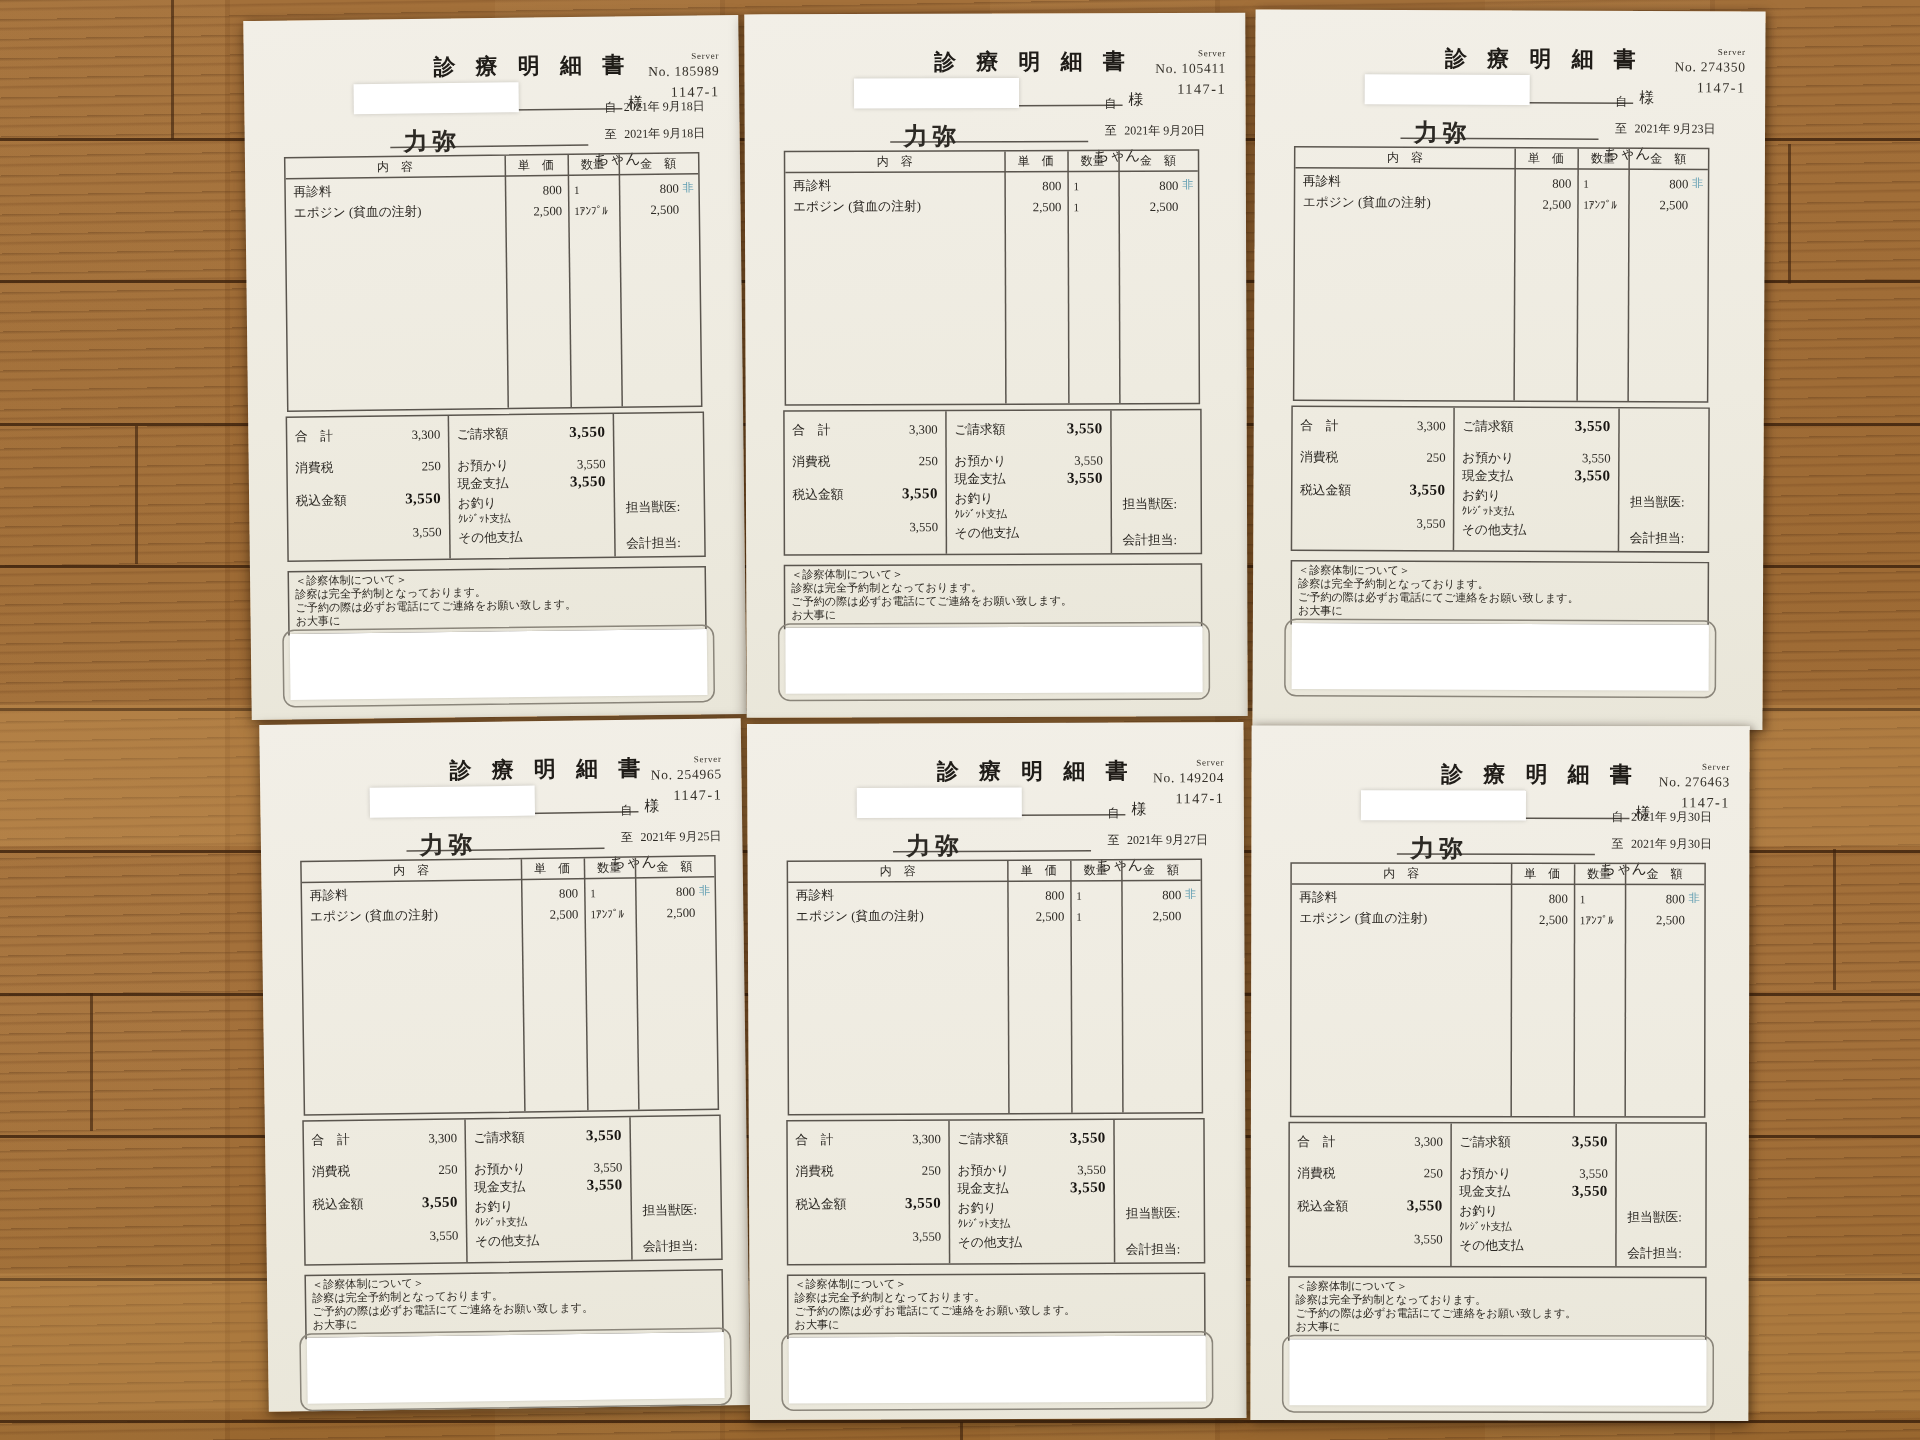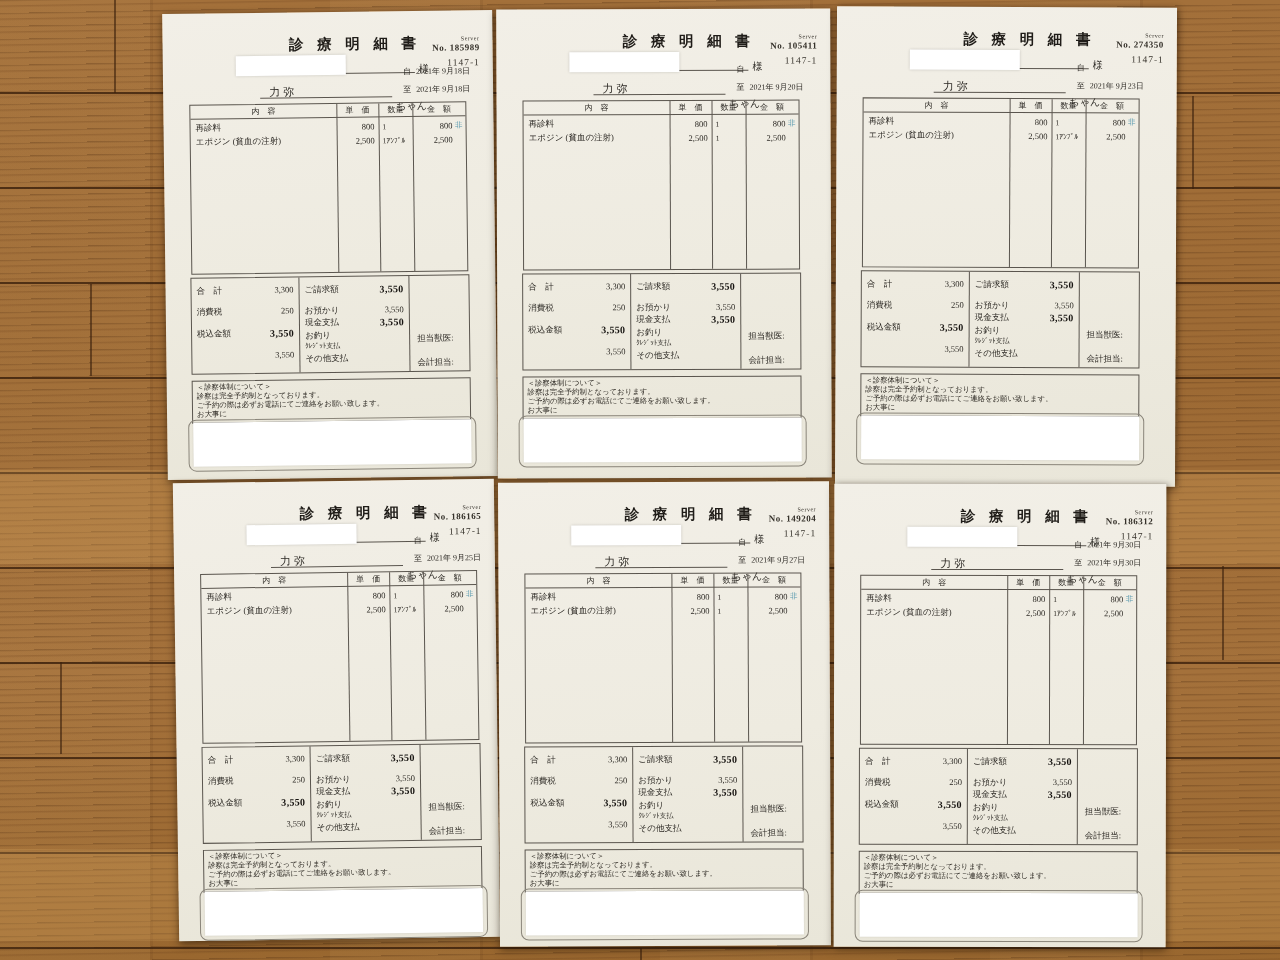"No. 185989" .no-line { font-weight: bold -> none }
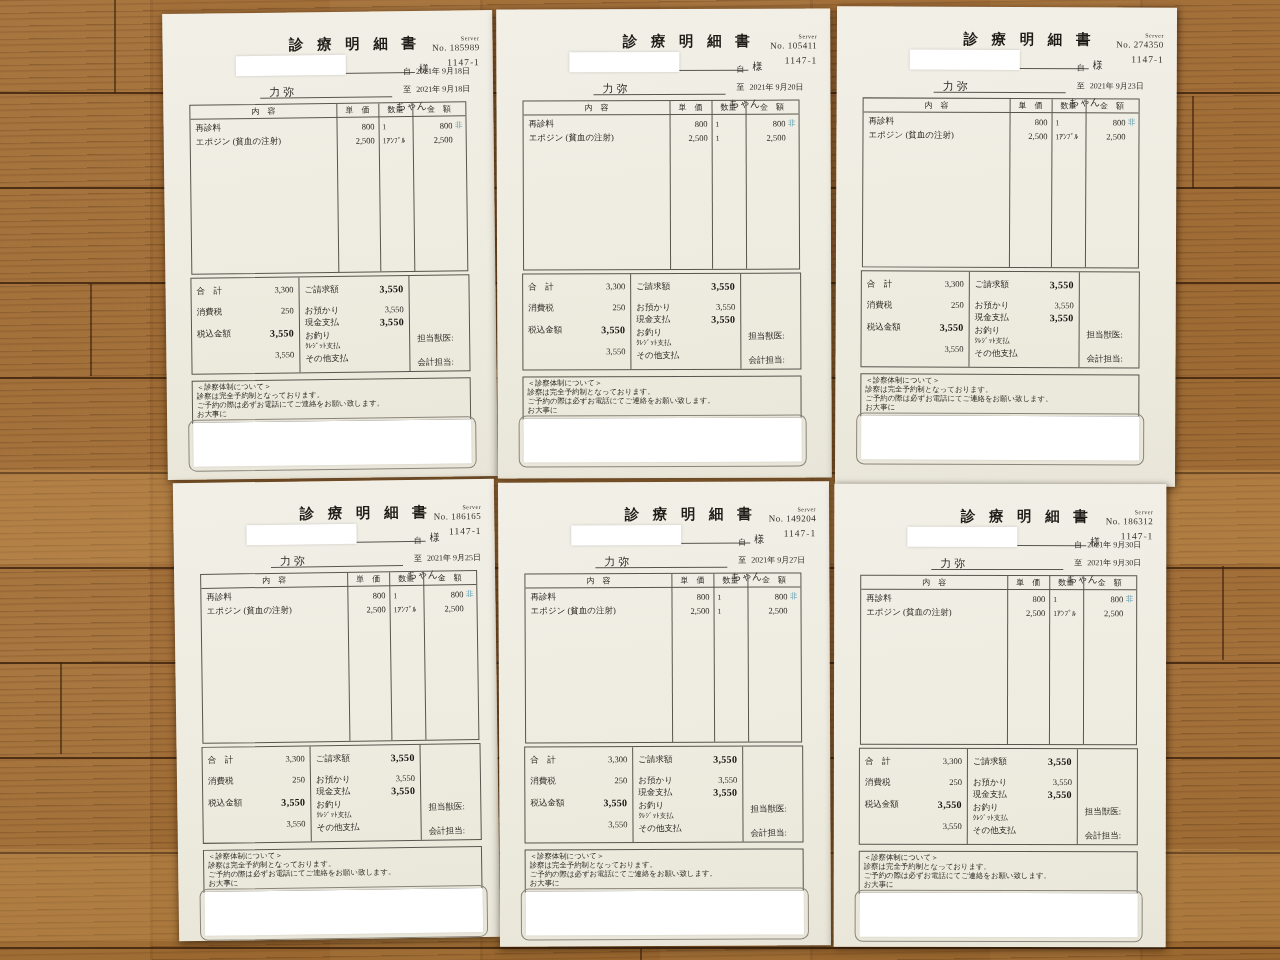"力弥" .pet-name { font-size: 11px -> 16px; font-weight: none -> bold }
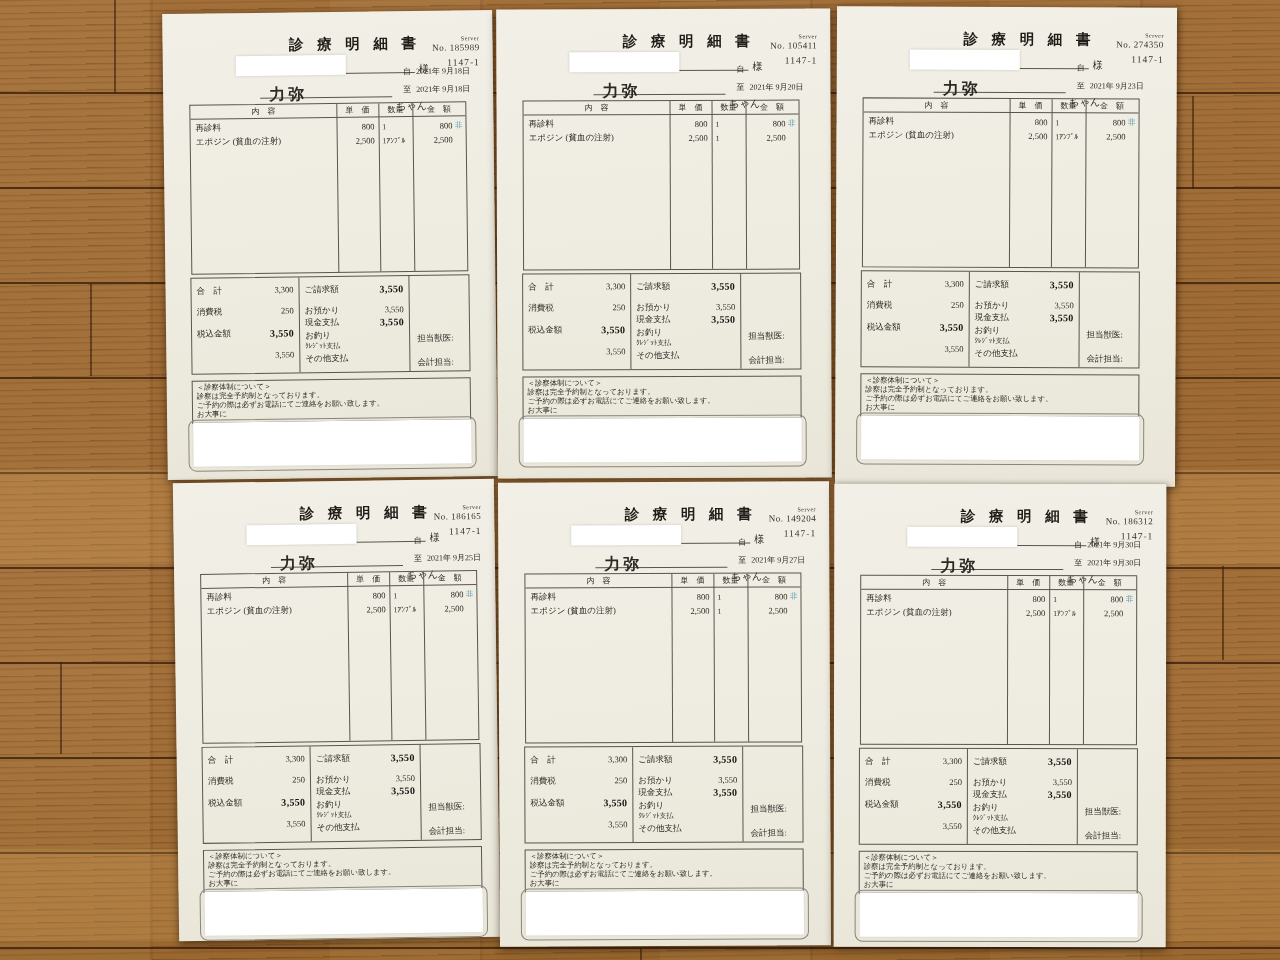"186165" span { text: 186165 -> 254965 }
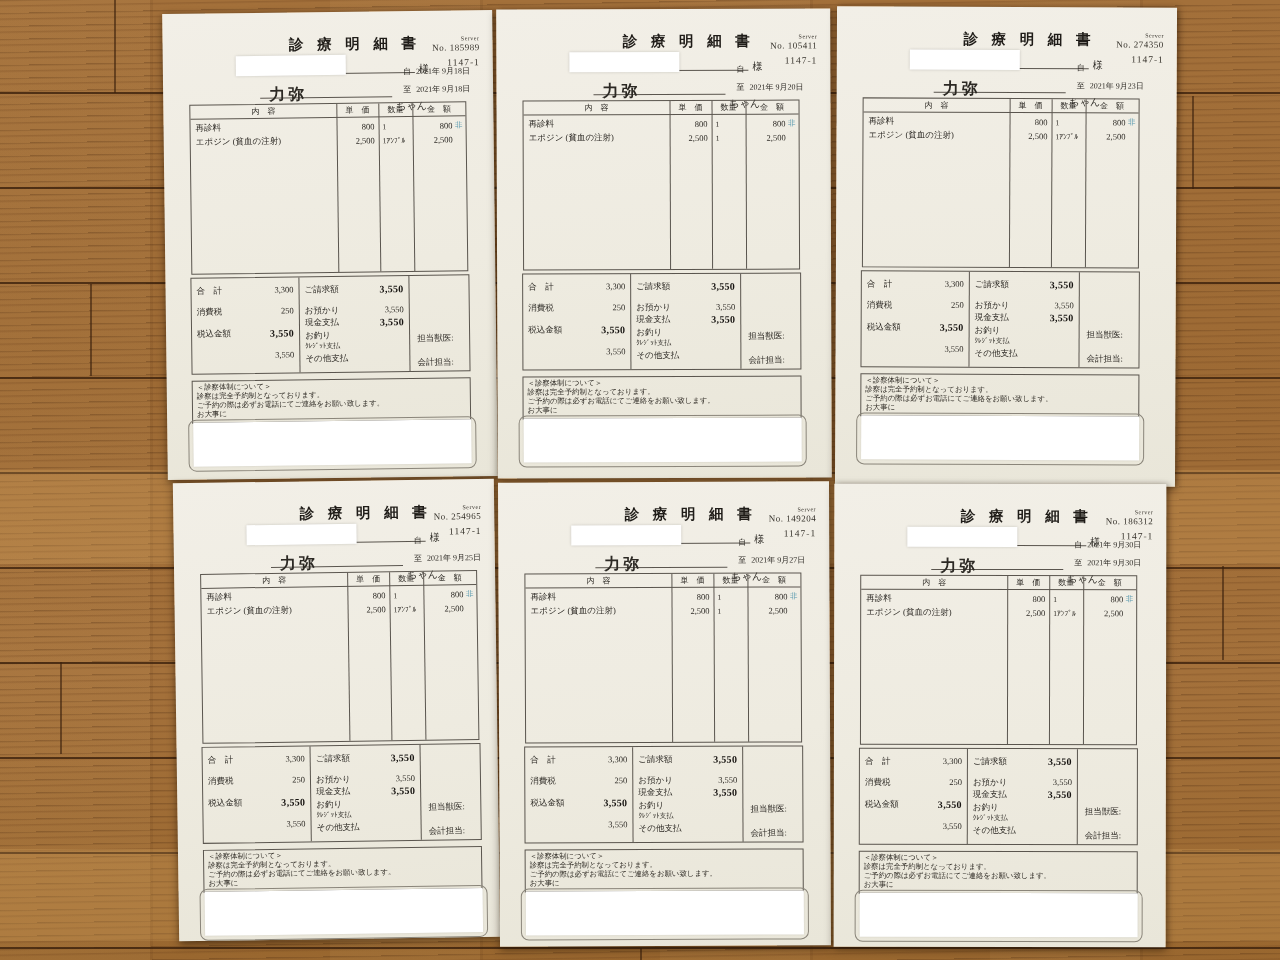"186312" span { text: 186312 -> 276463 }
